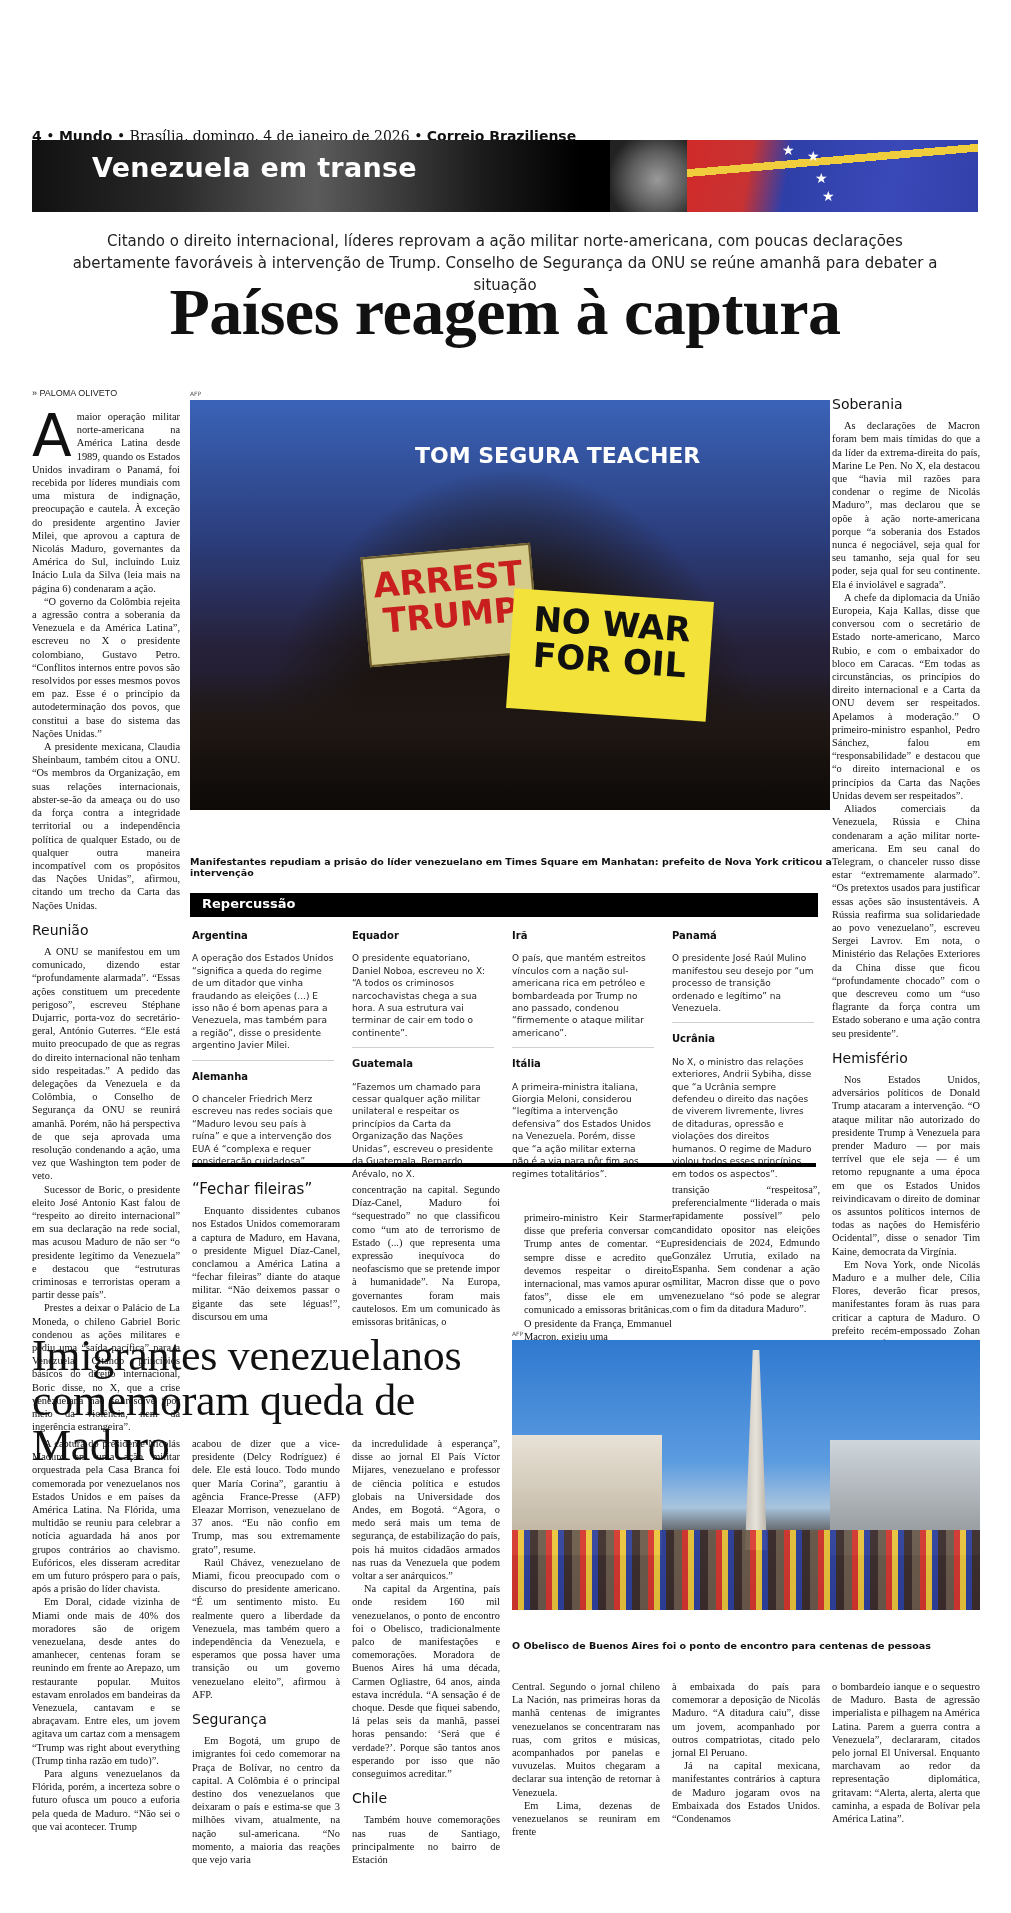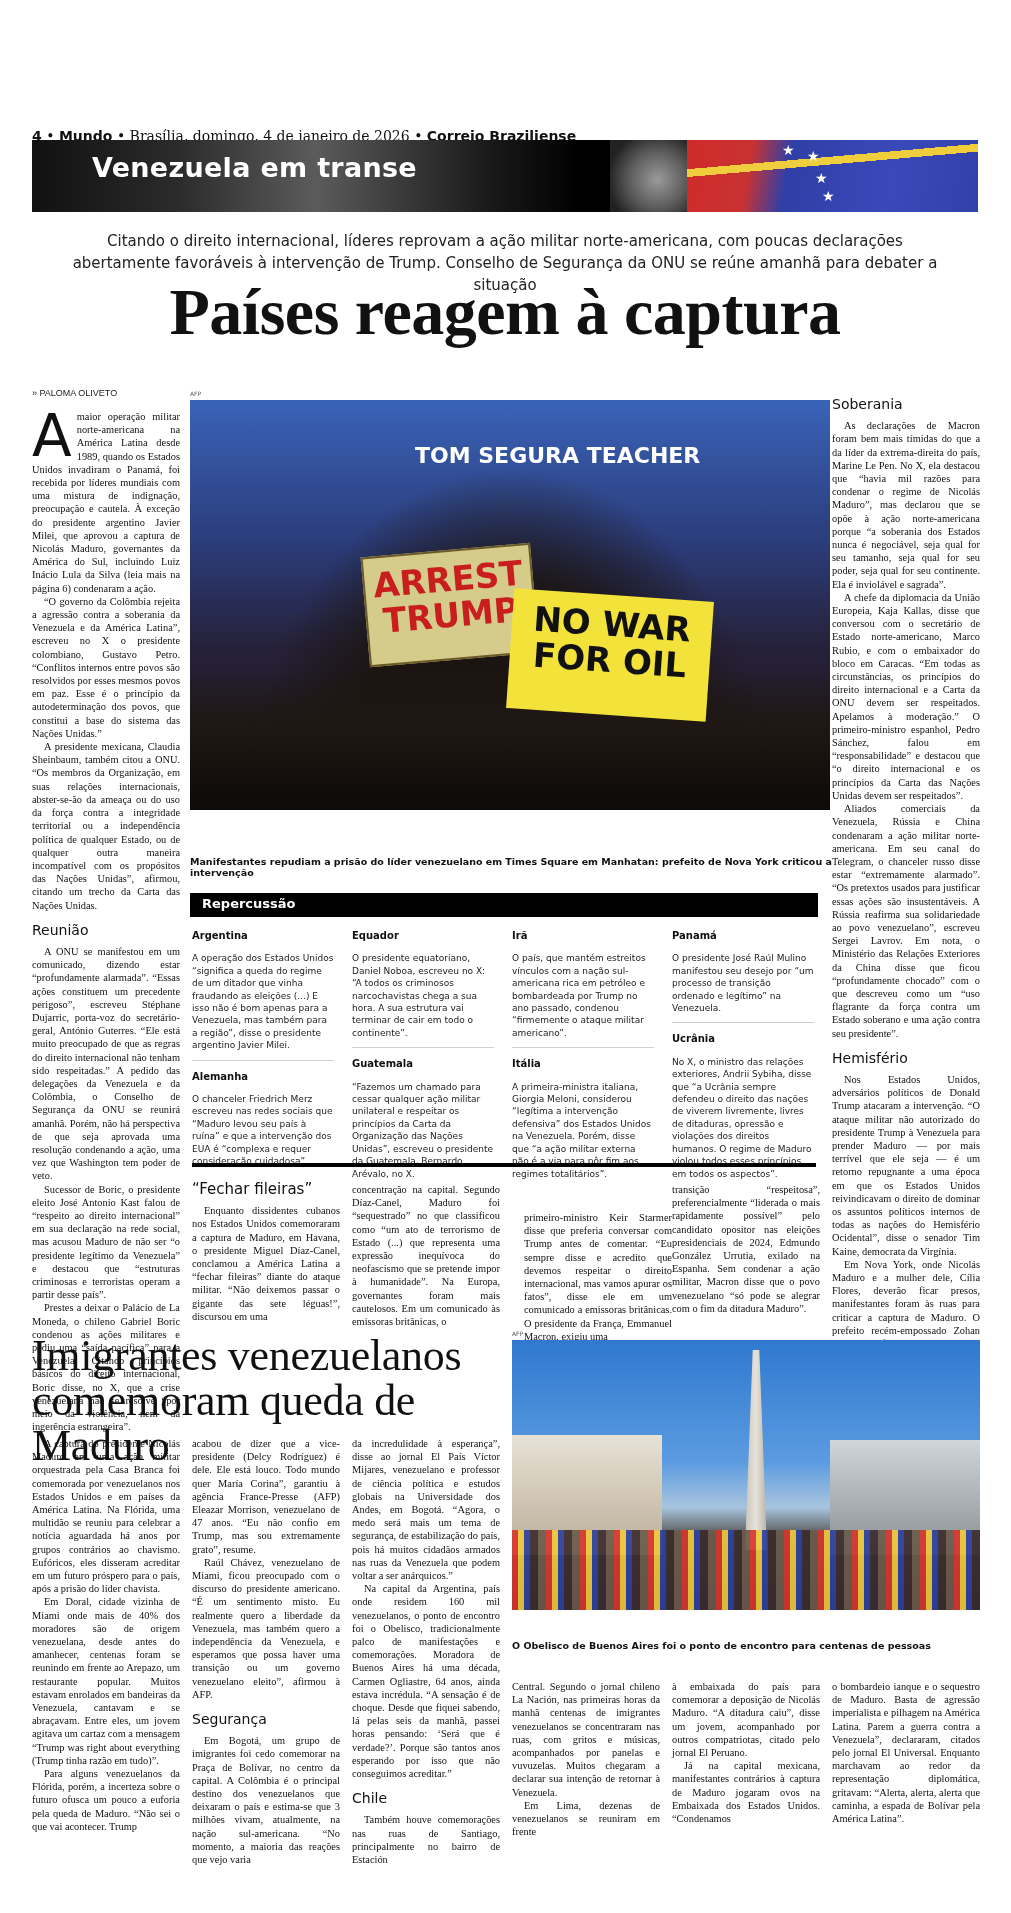"acabou de dizer que a" p.noind { text: 47 -> 37 }
